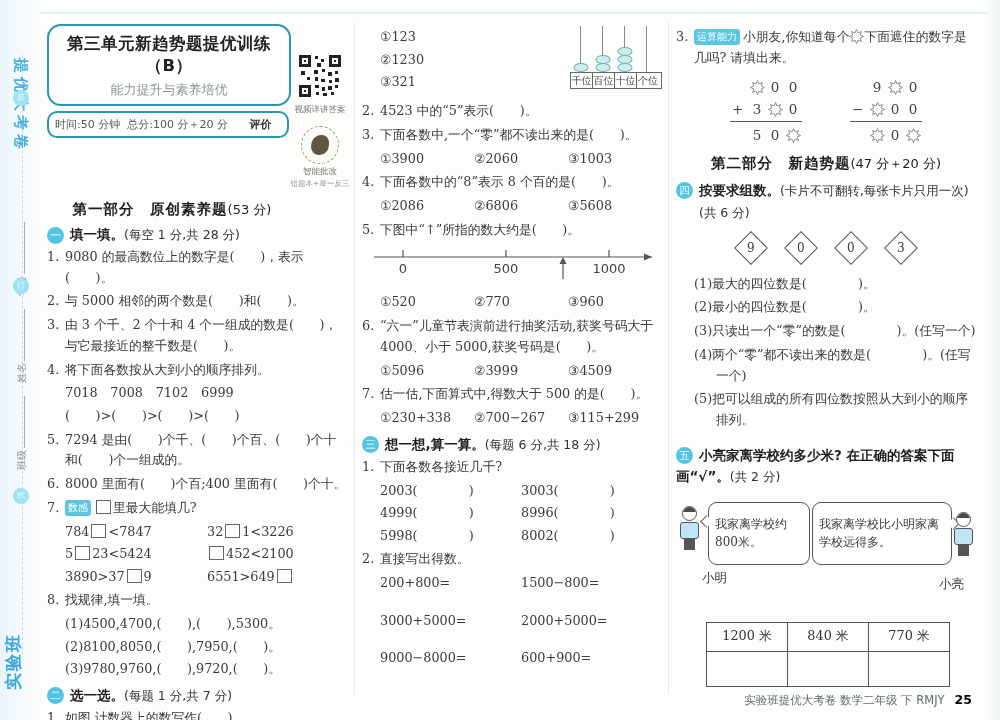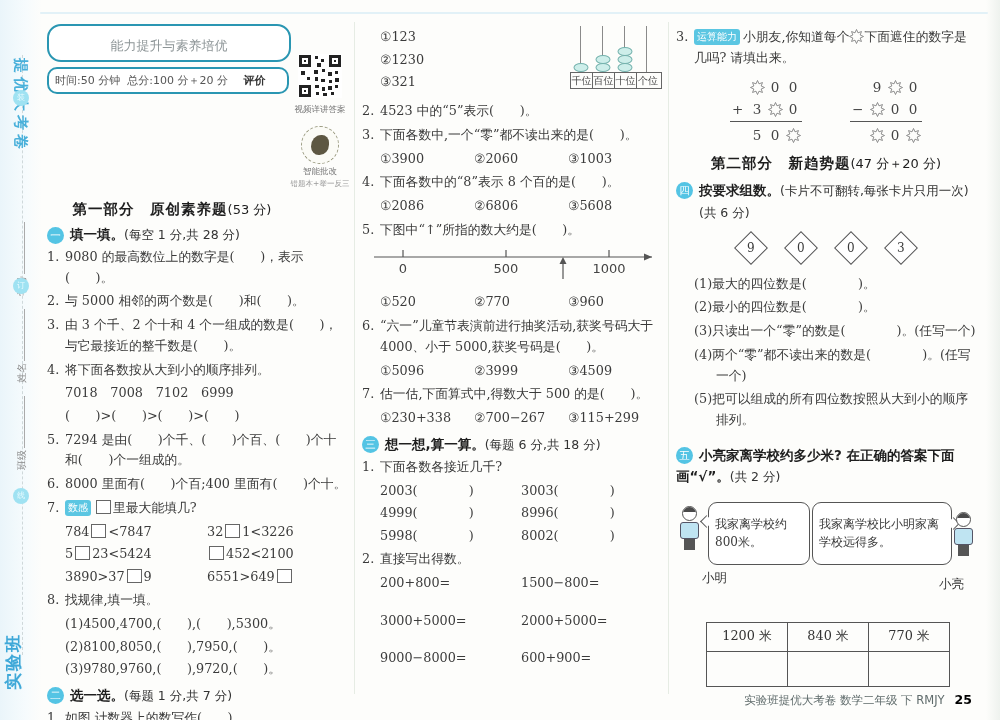"第三单元新趋势题提优训练（B）" div.t1 { html: none -> <div>第三单元新趋势题提优训练（B）</div> }
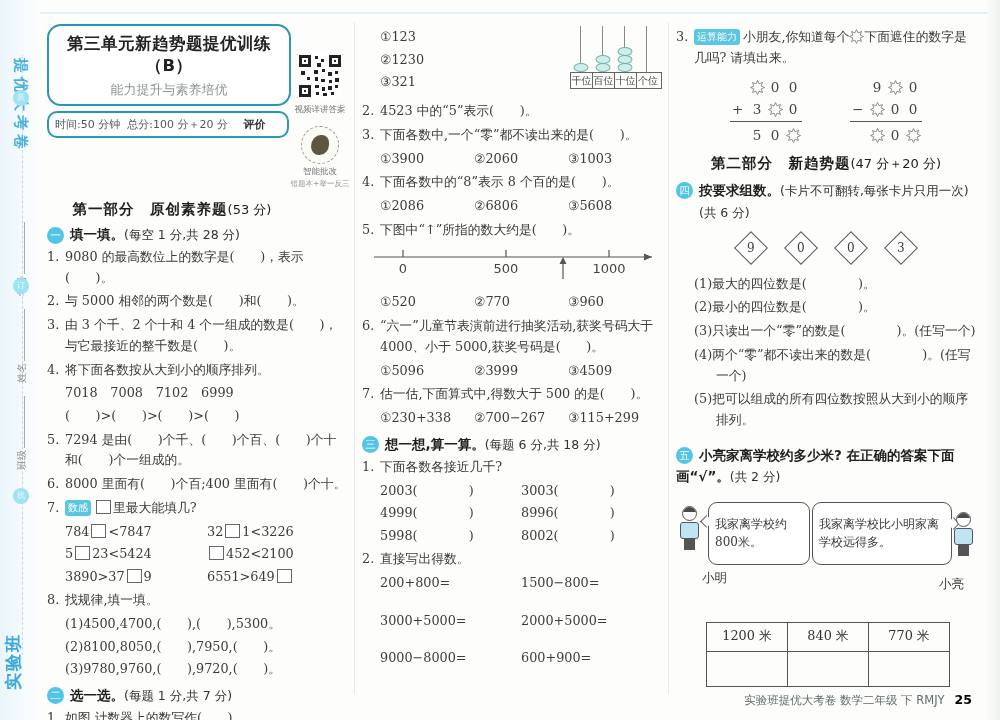"评价" .info-box b { margin-left: 12px -> 18px }
